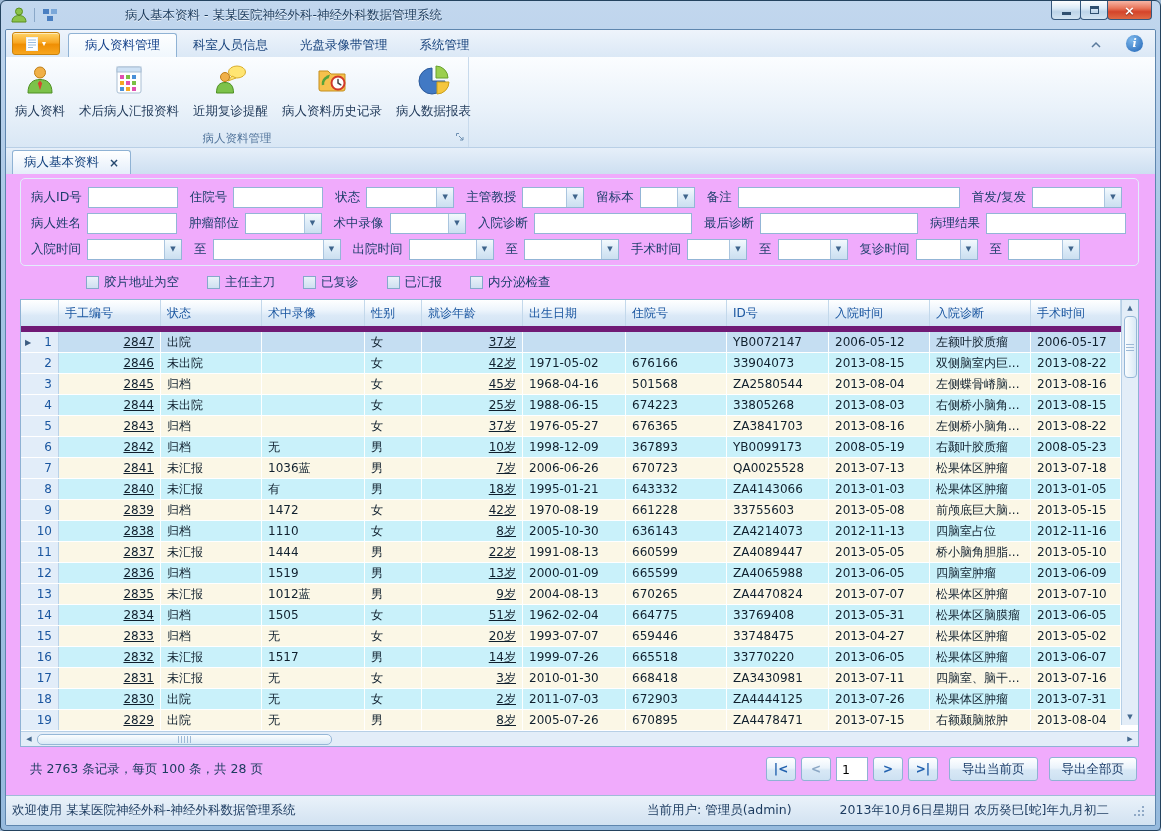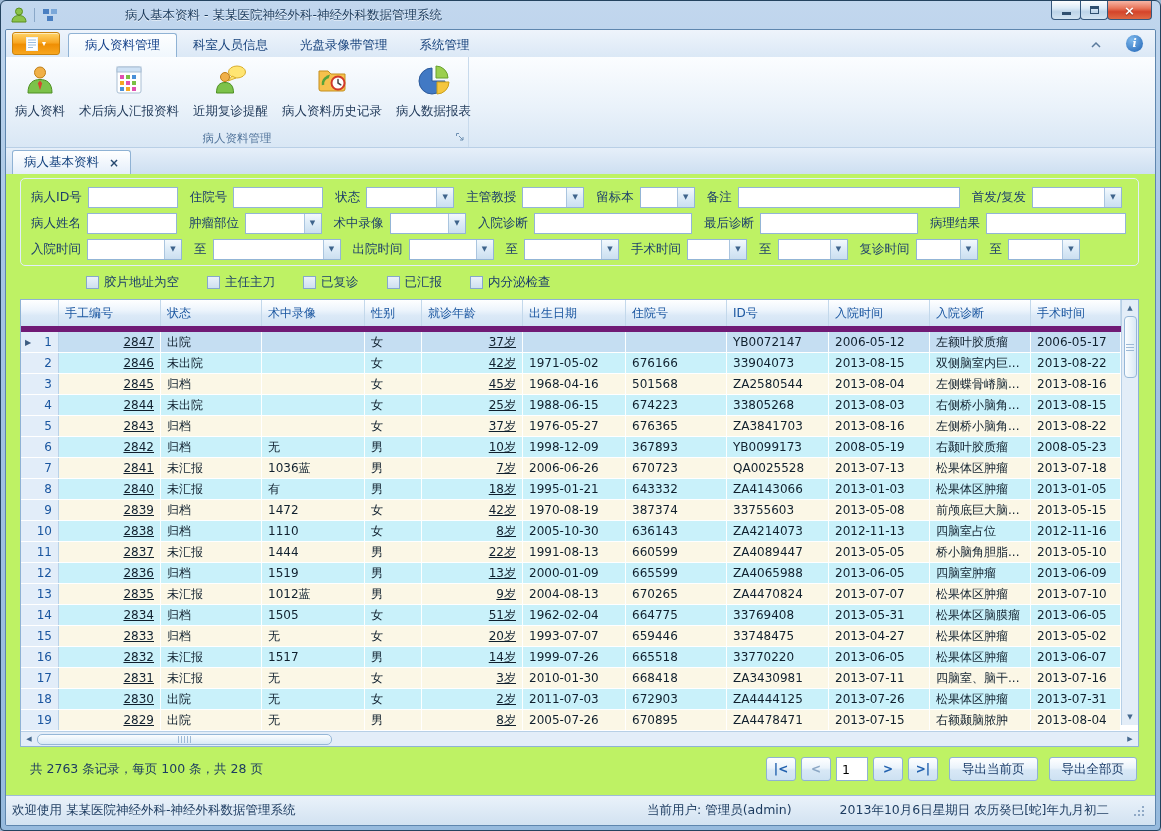"病人ID号" .page { background: #bef264 -> #f0abfc }
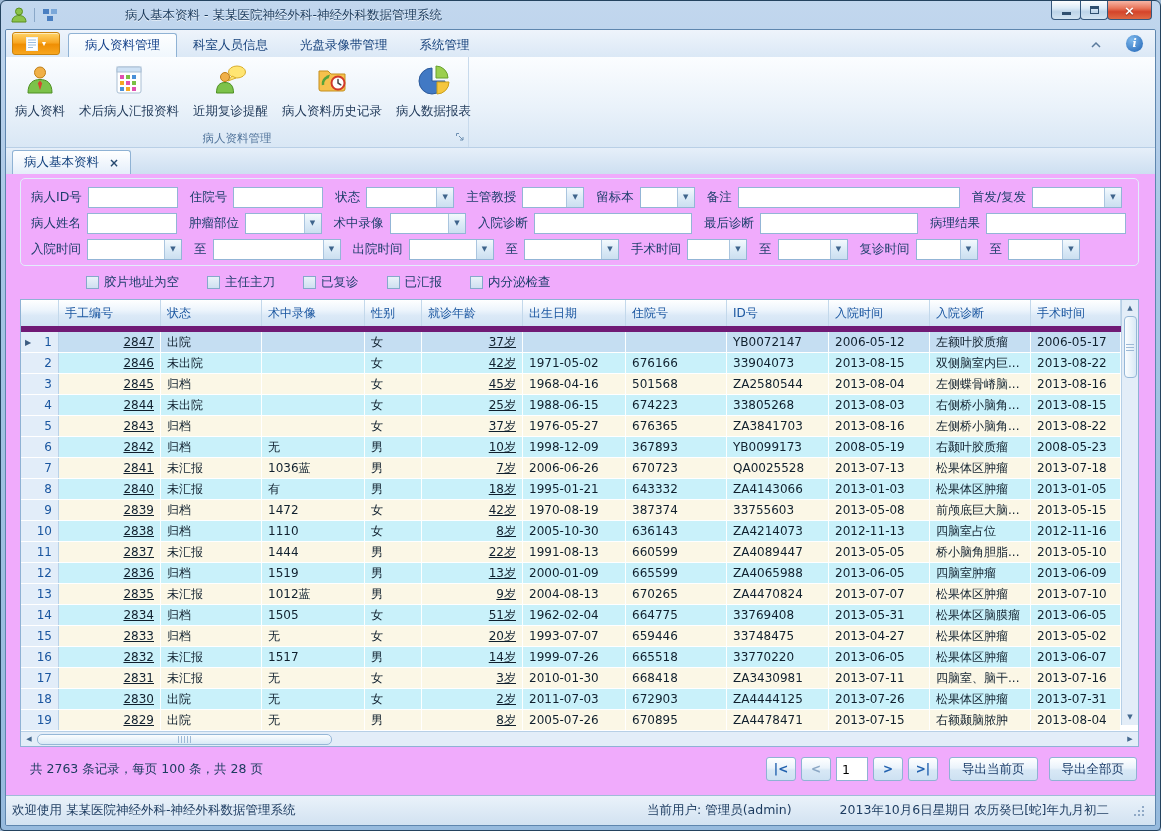"387374" div.gd { text: 387374 -> 661228 }
